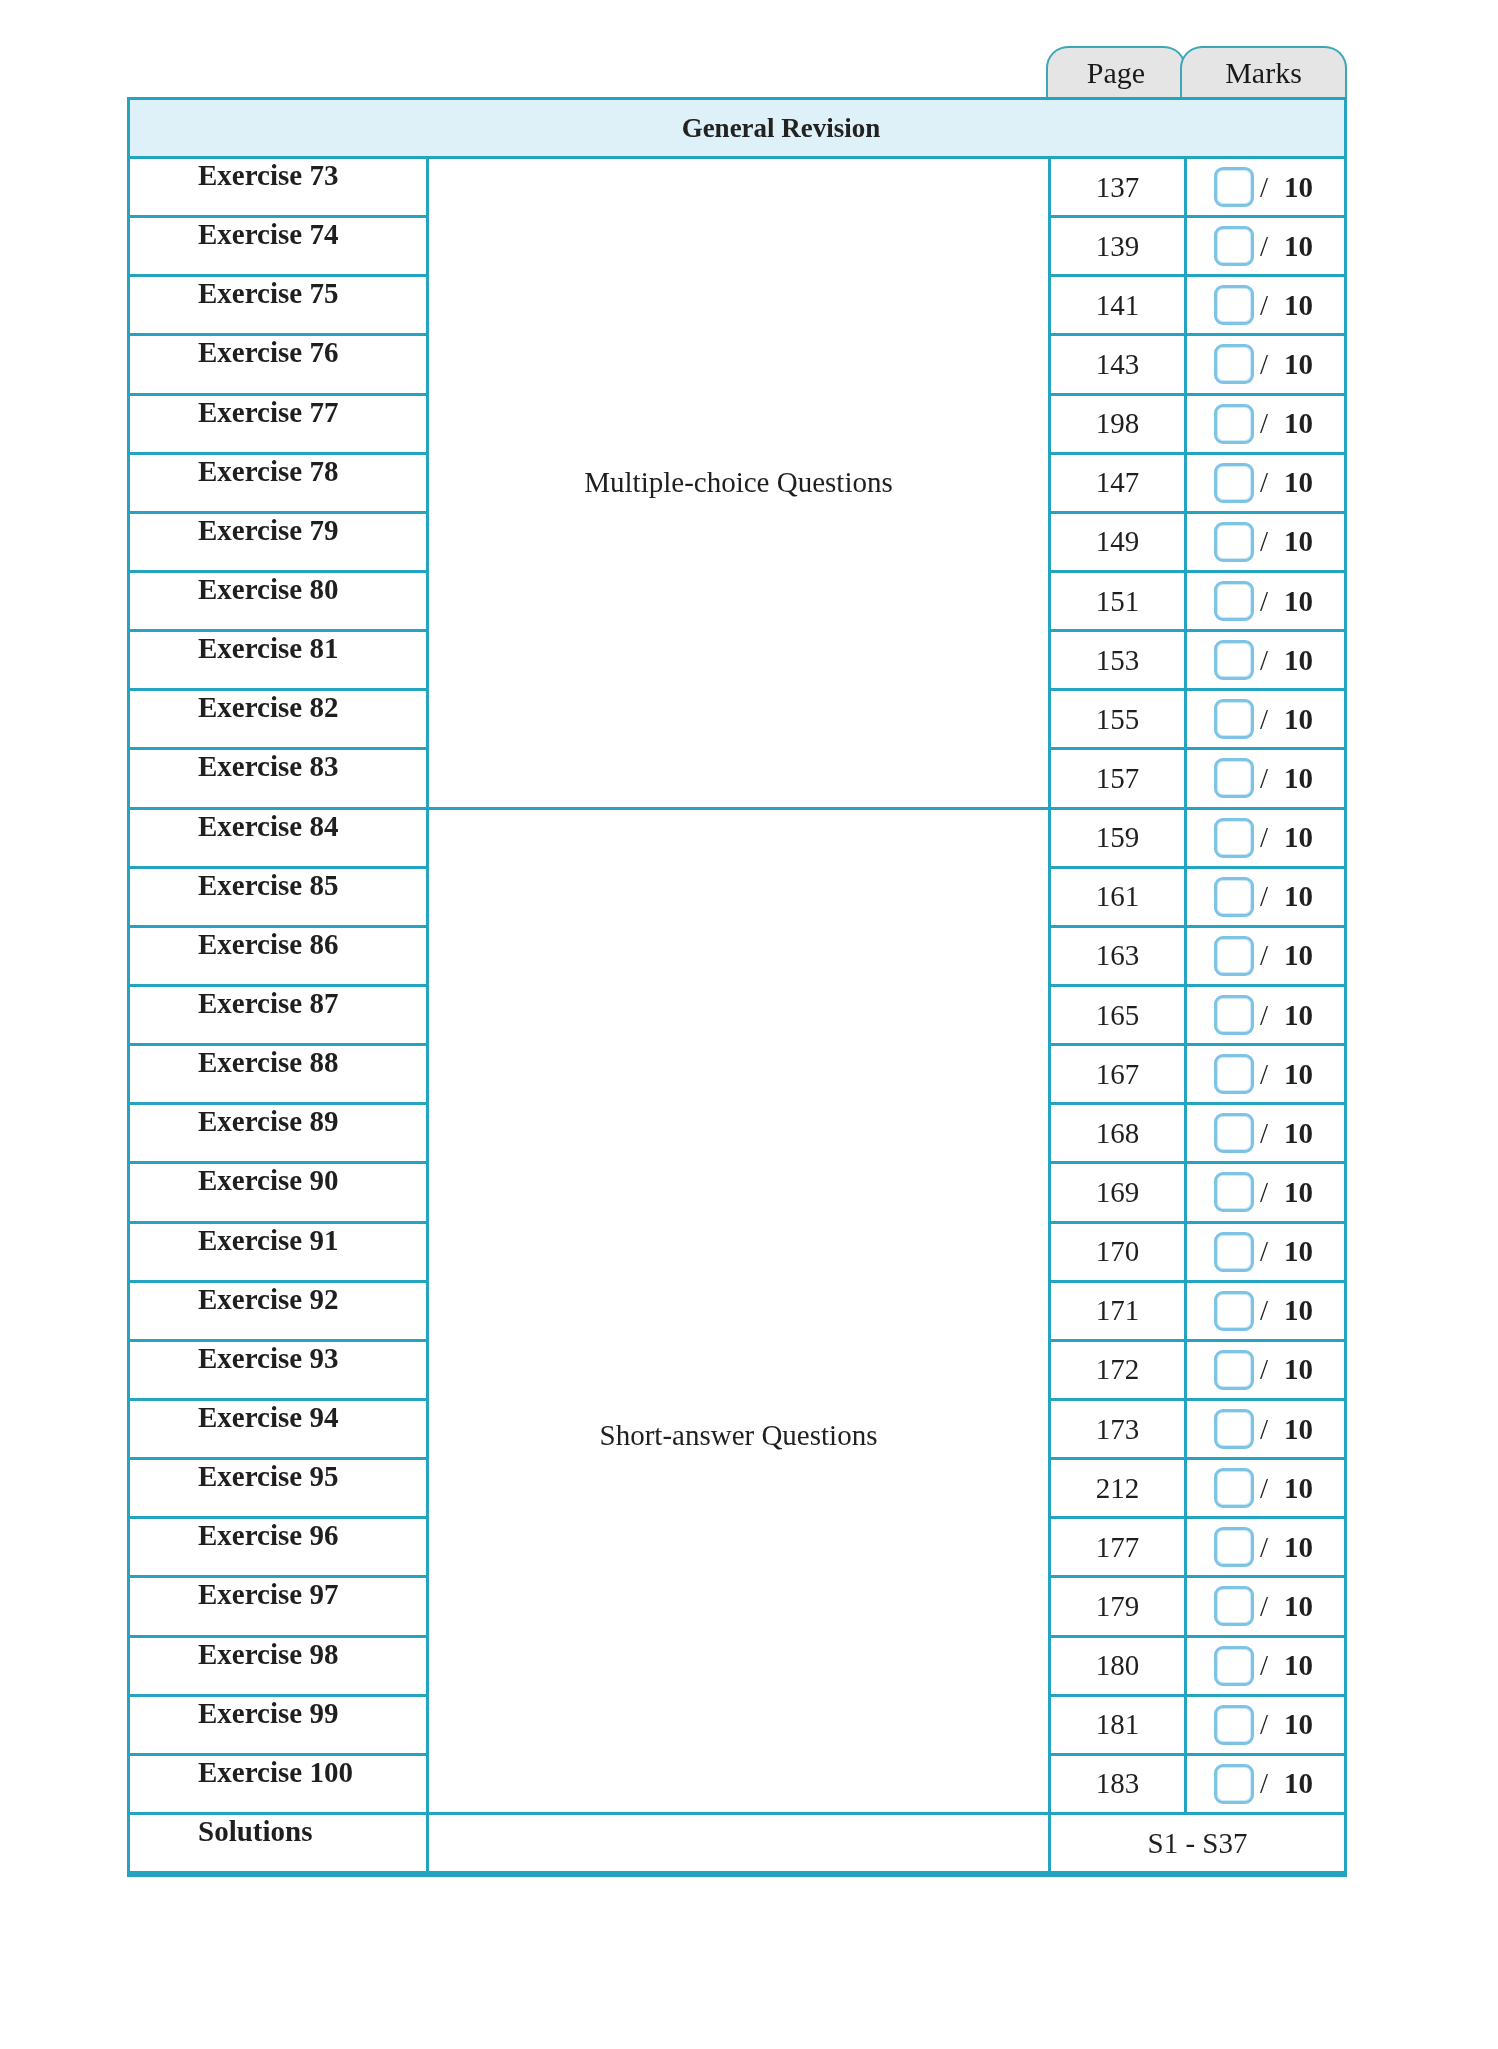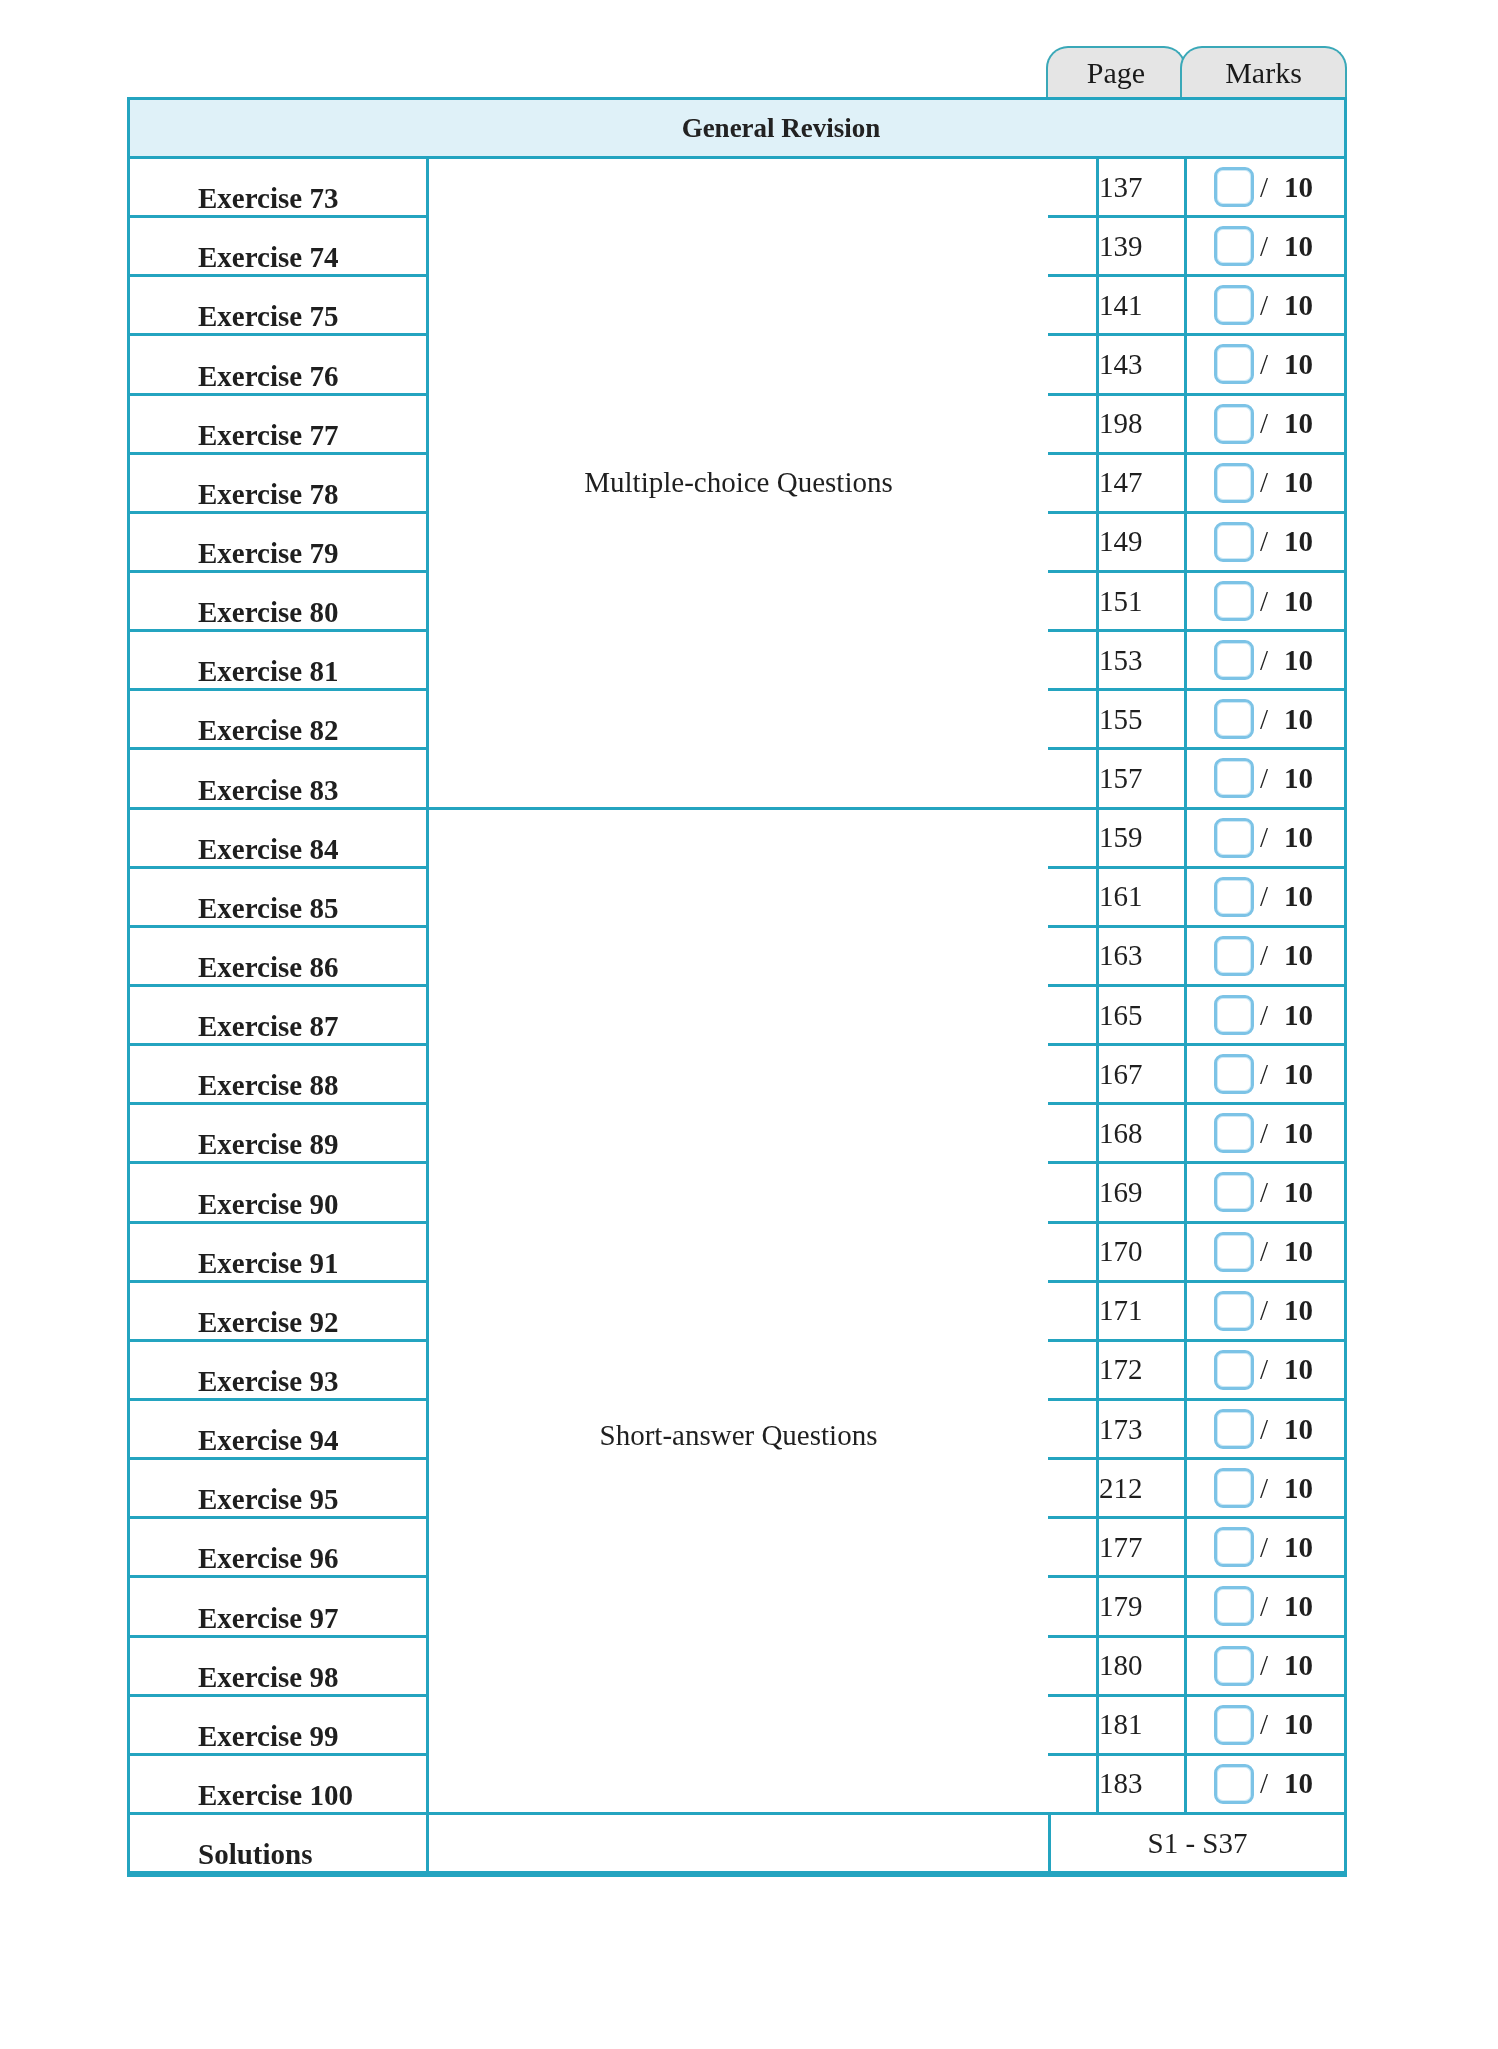"Exercise 73" .c1 { align-items: flex-end -> flex-start }
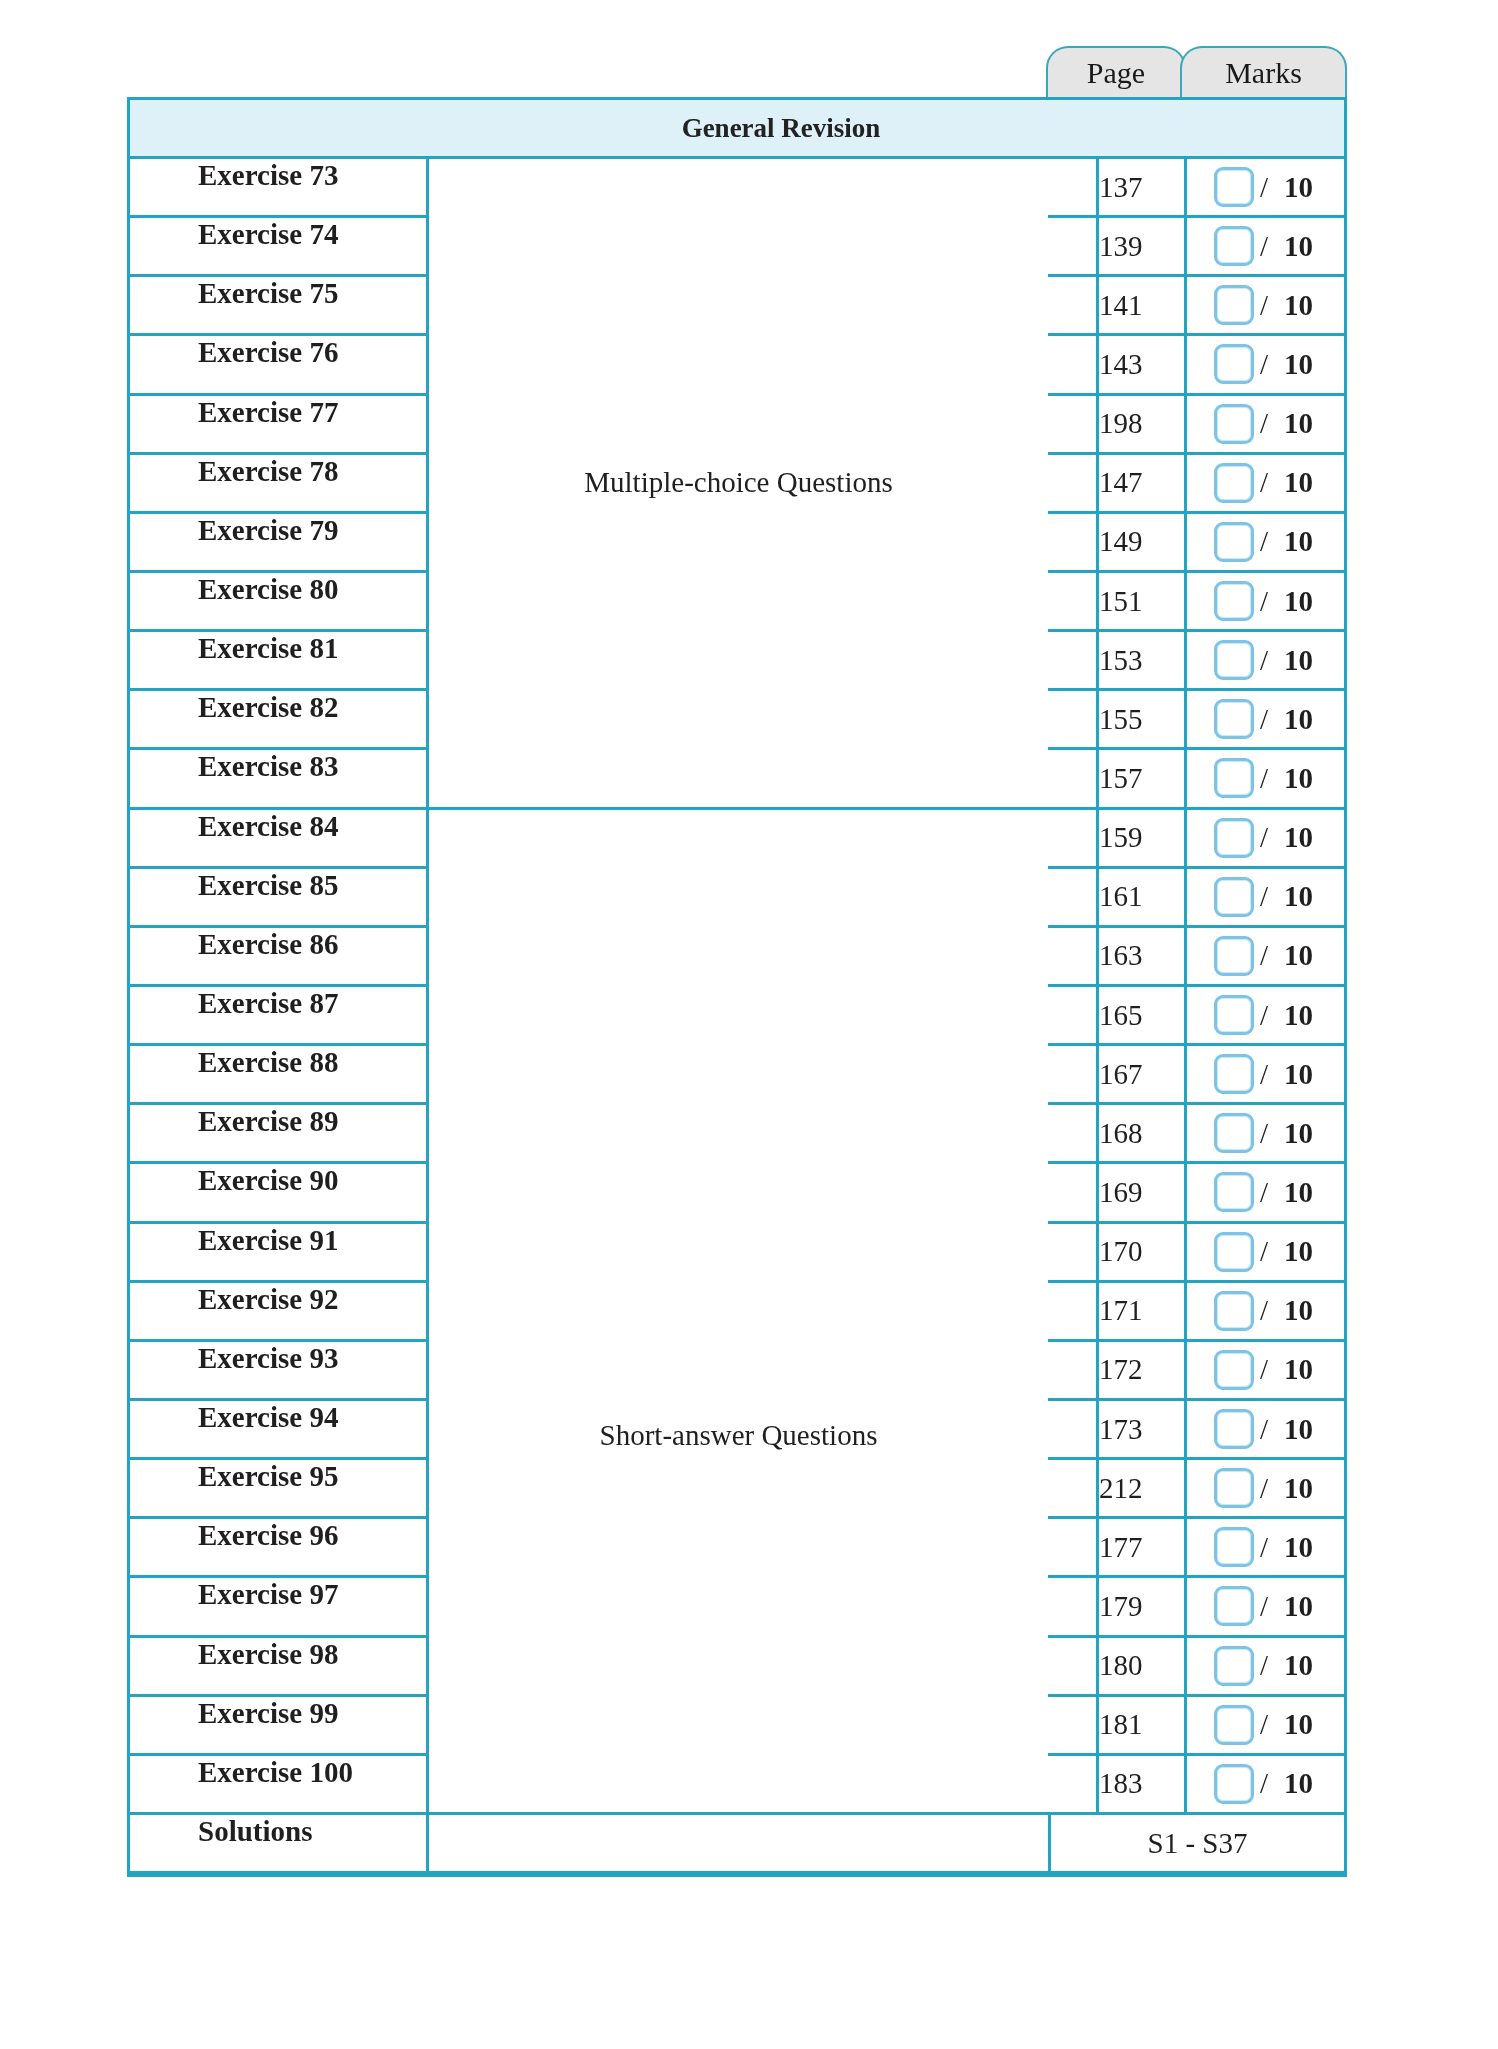"137" .c3 { justify-content: none -> center; margin-left: 48px -> none }
